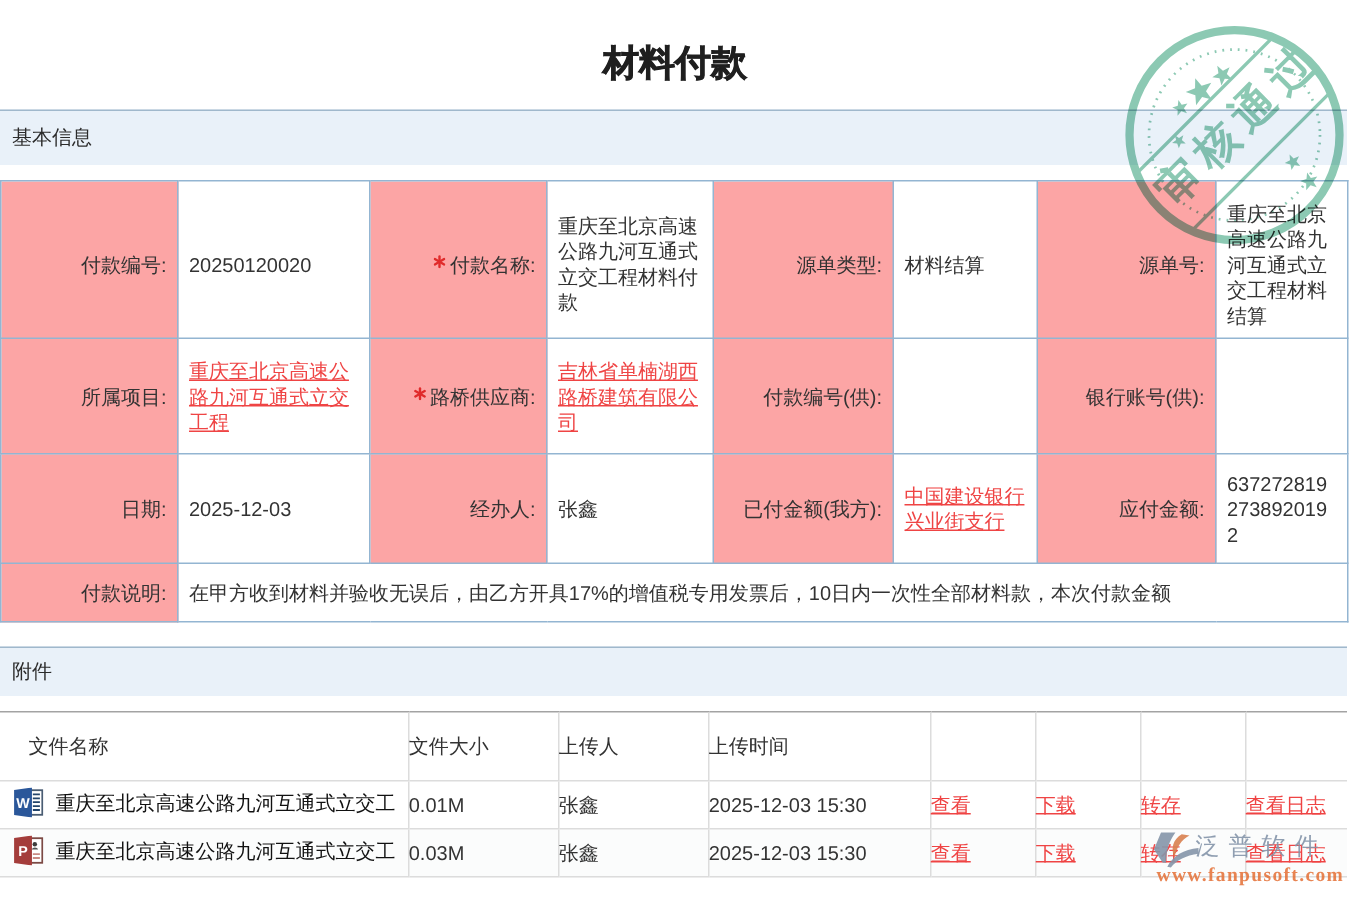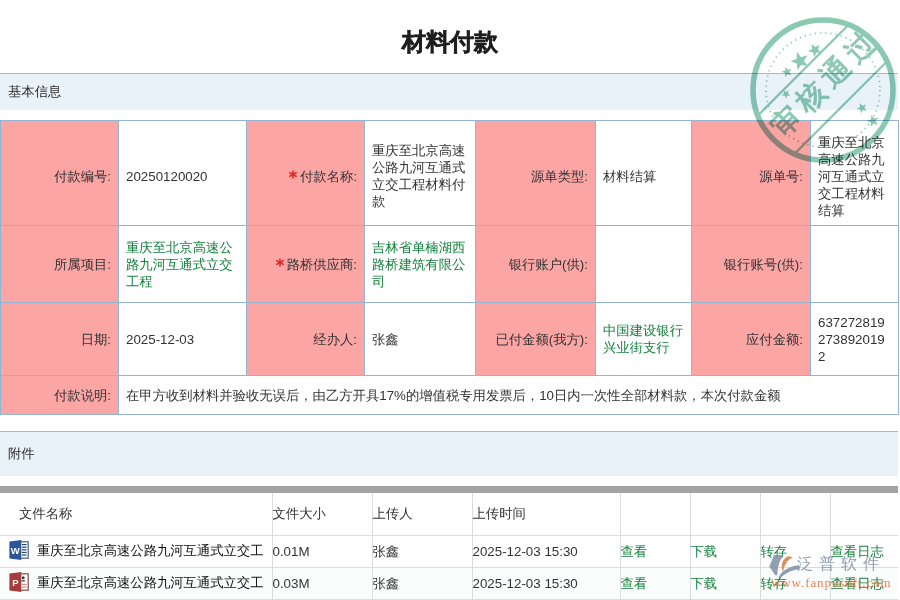"重庆至北京高速公路九河互通式立交工程" a { color: #15803d -> #ef4444; text-decoration: none -> underline }
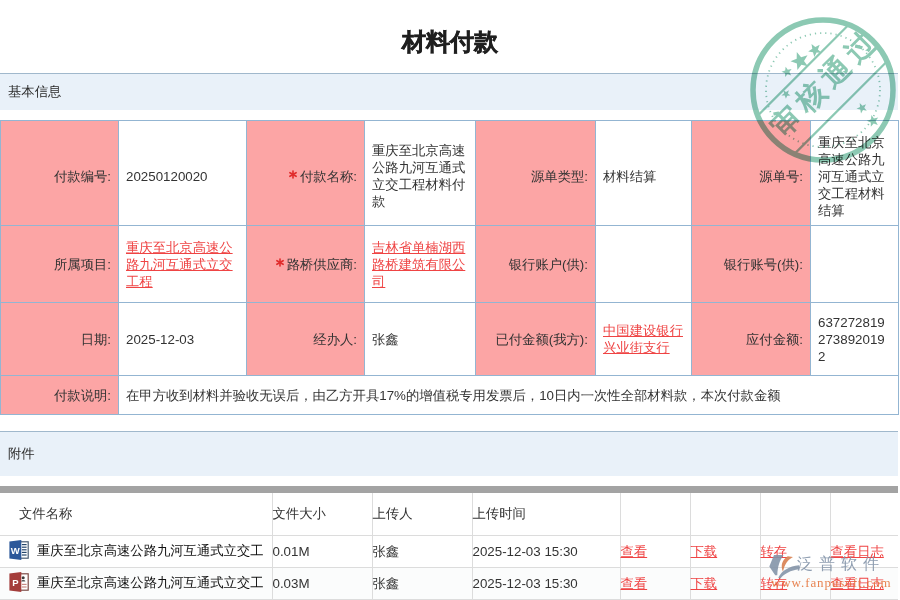"银行账户(供):" td.l { text: 银行账户 -> 付款编号 }
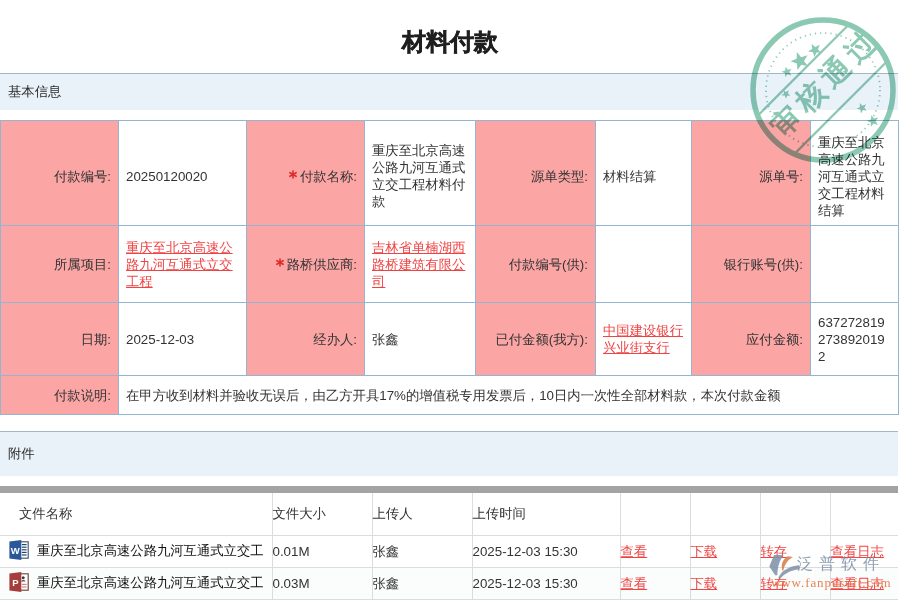"附件" .sec2 { height: 45px -> 33px }
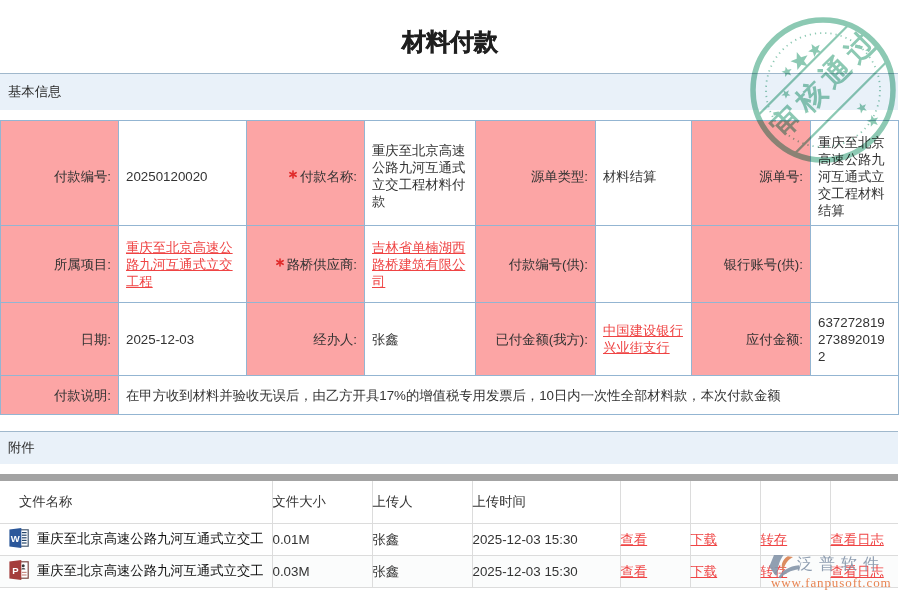"文件名称" table.att tr.h td { border-top: 7px solid #a3a3a3 -> 1px solid #a3a3a3 }
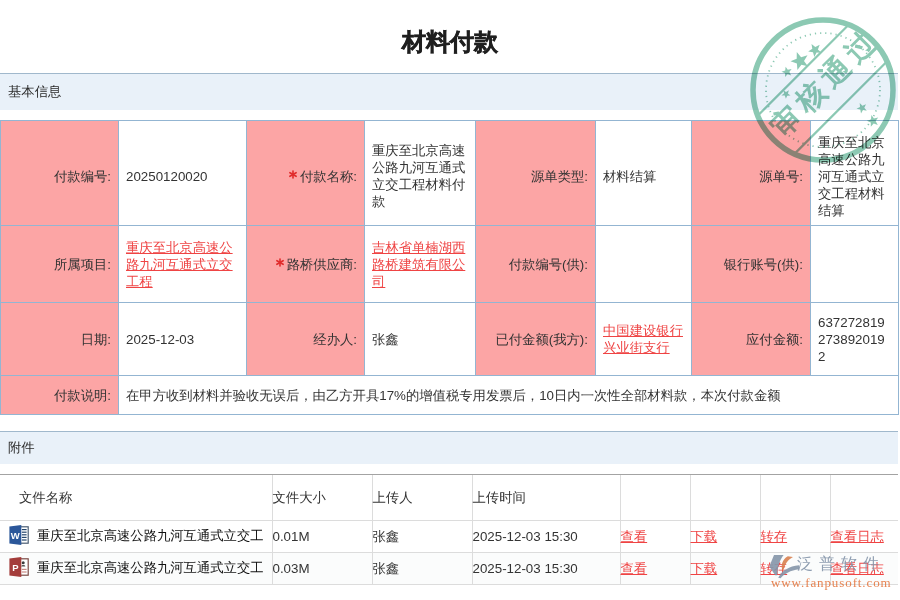"www.fanpusoft.com" div { font-weight: normal -> bold }
